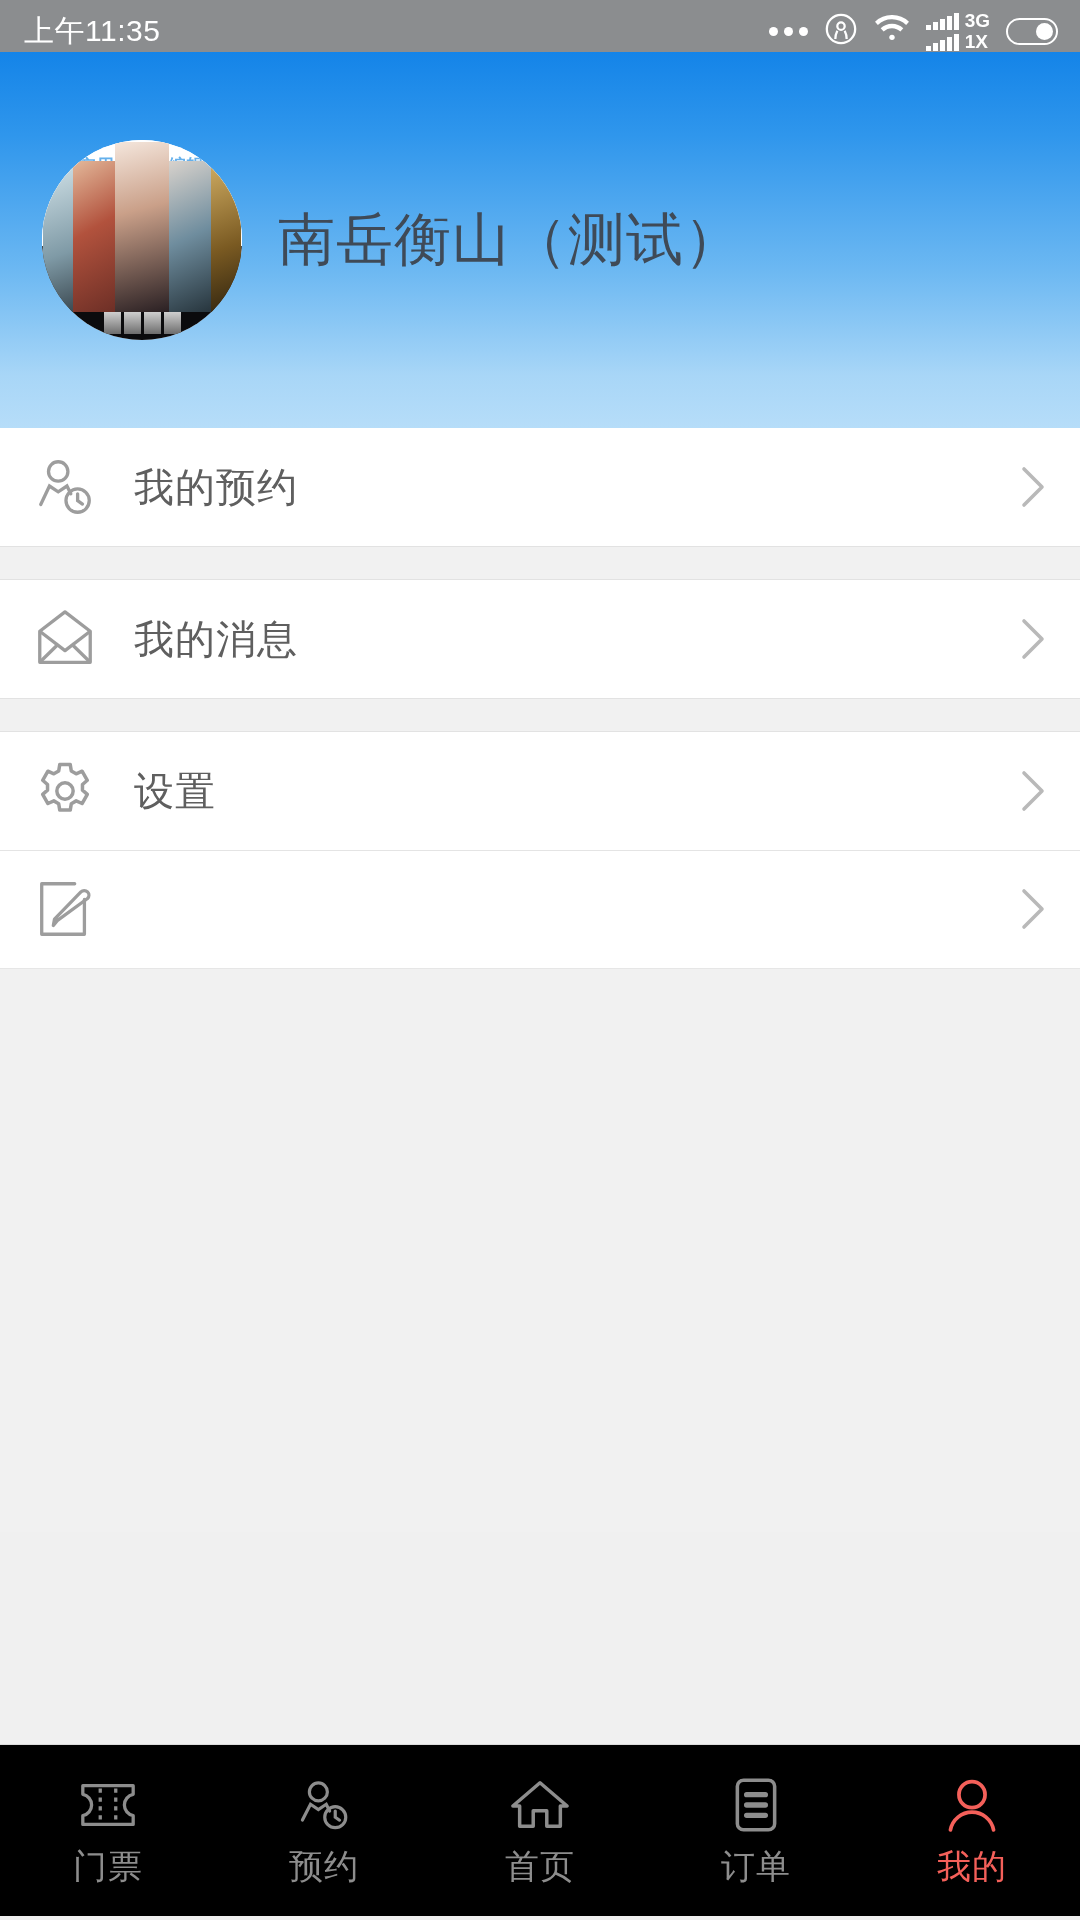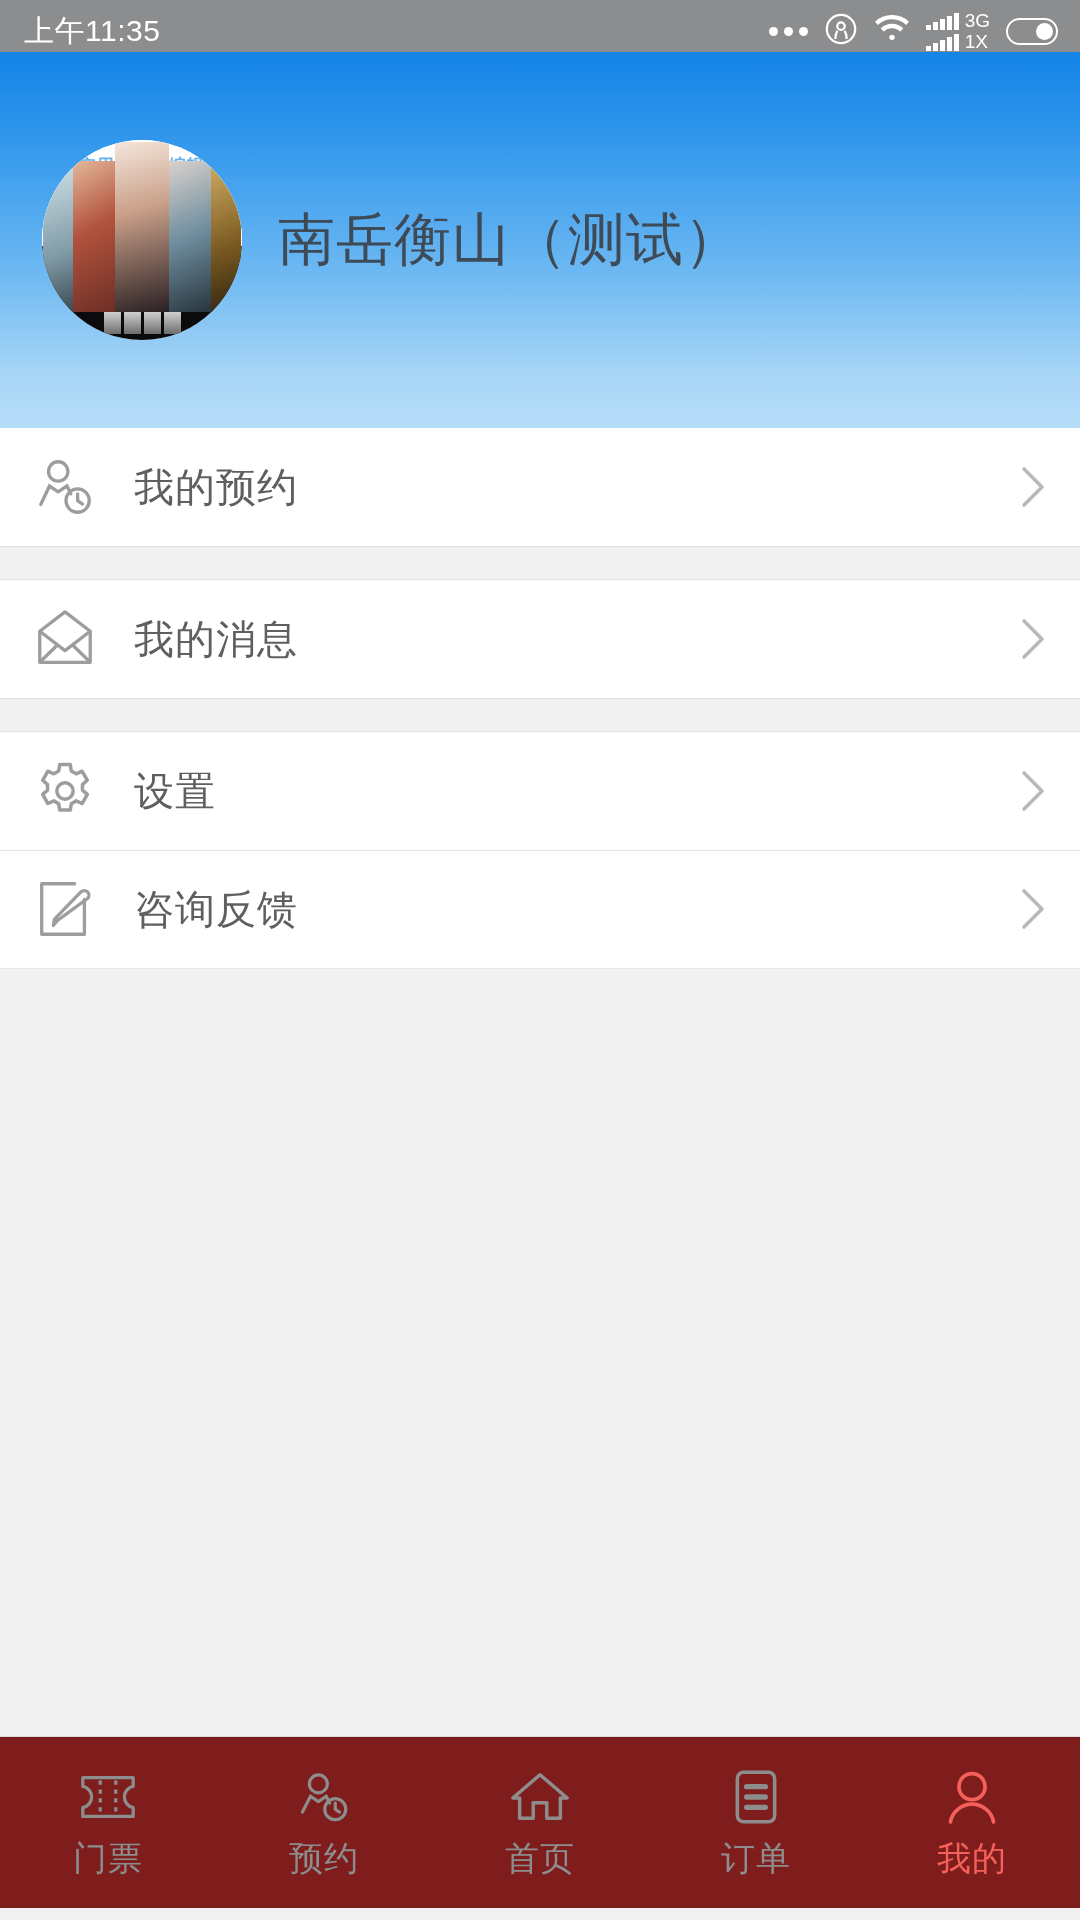"3G" .sig-wrap { font-weight: none -> bold }
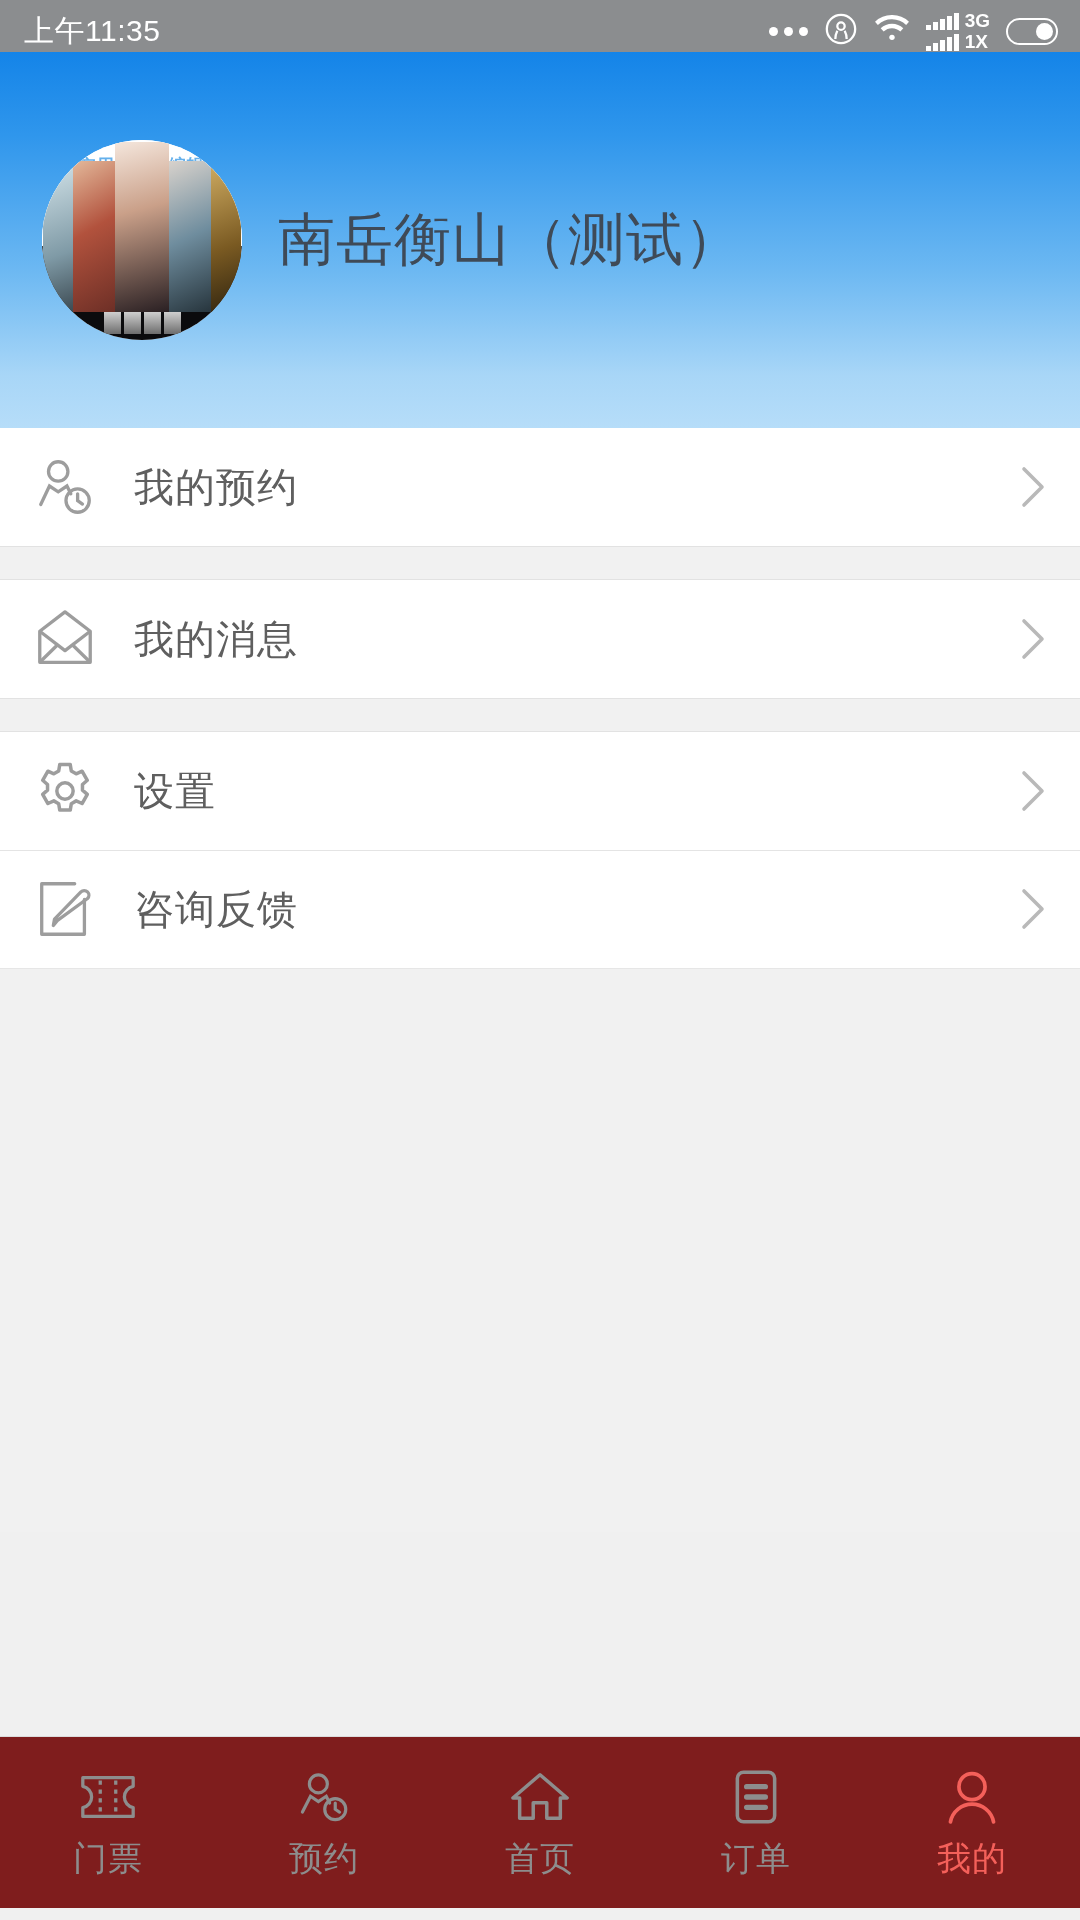"咨询反馈" span.label { html: <span>咨询反馈</span> -> none }
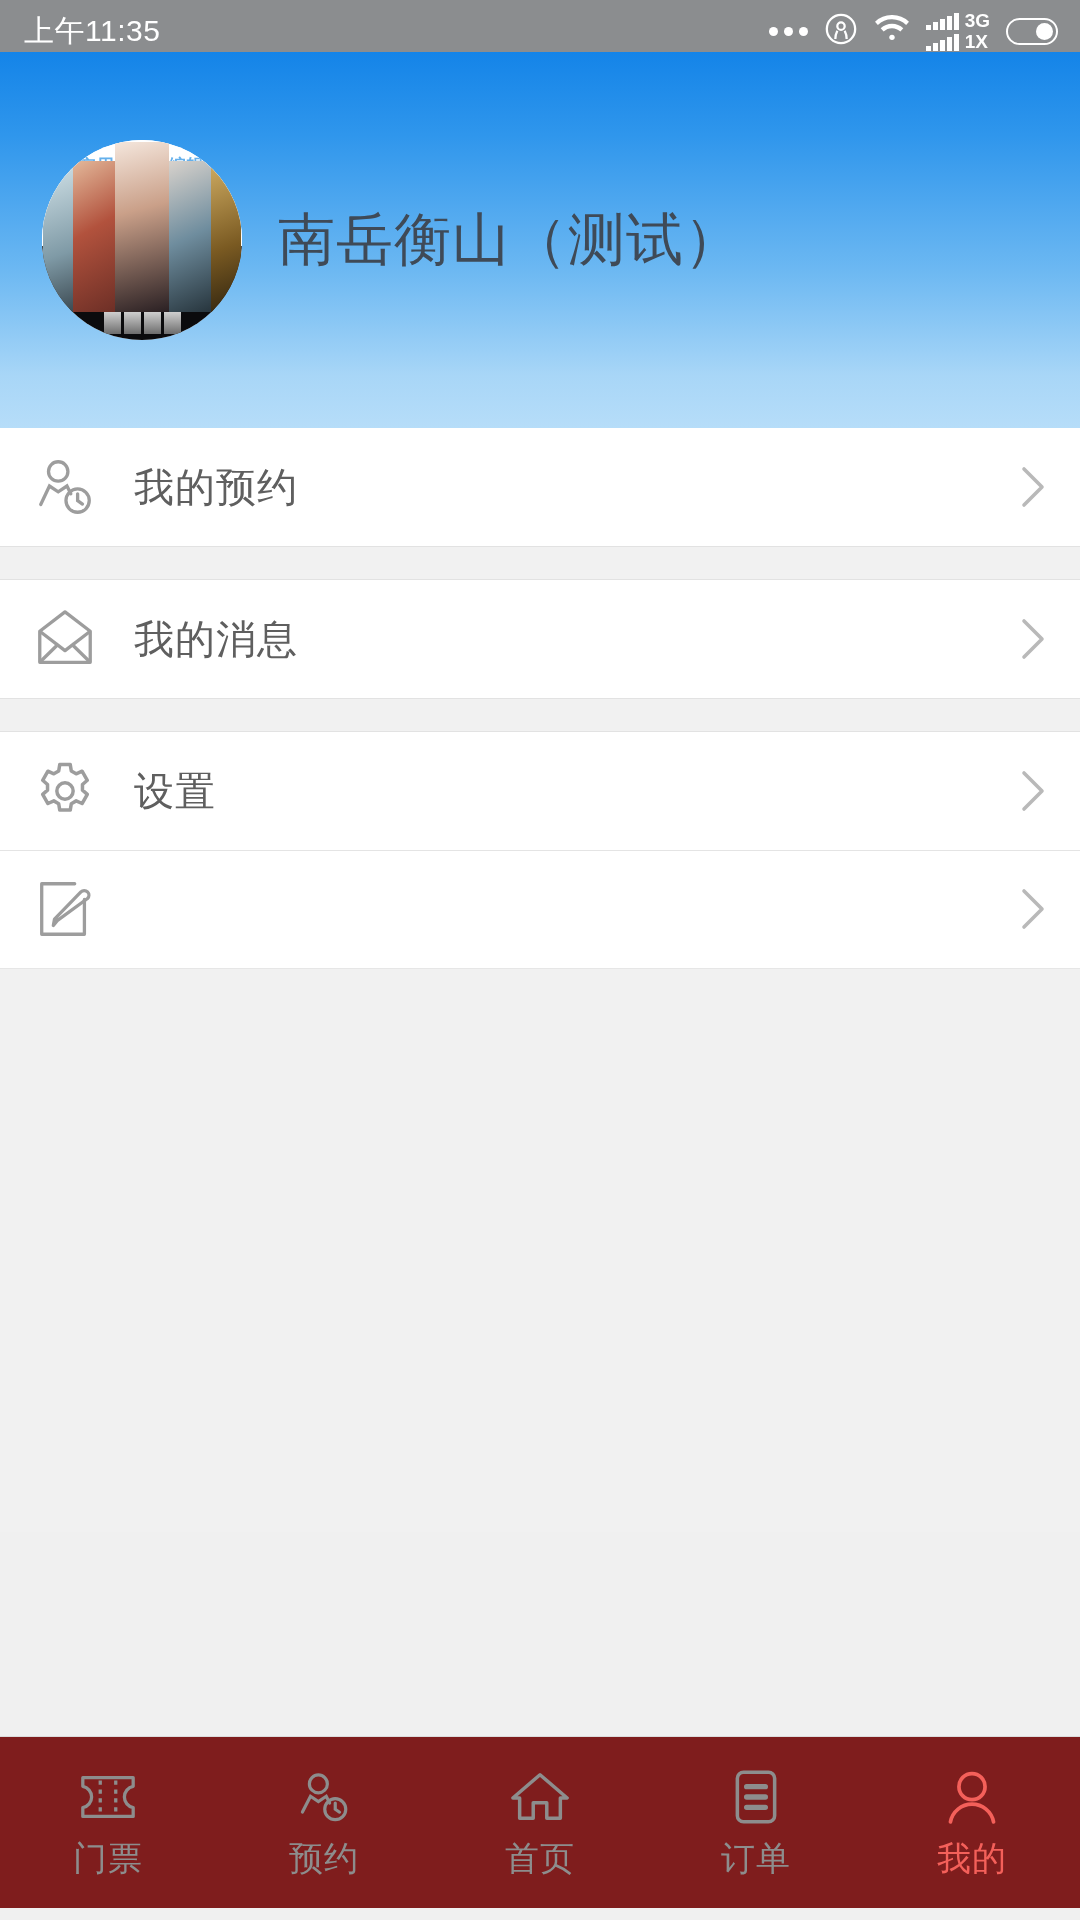"门票" .tabbar { background: #7f1d1d -> #000000; bottom: 12px -> 4px }
